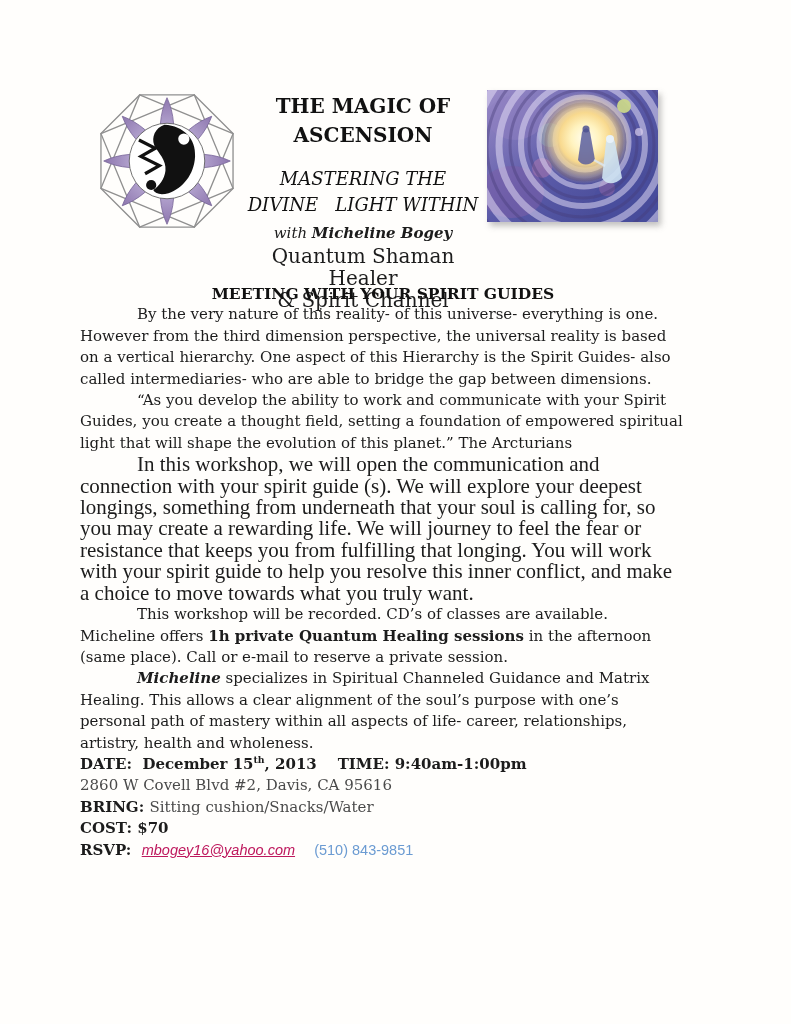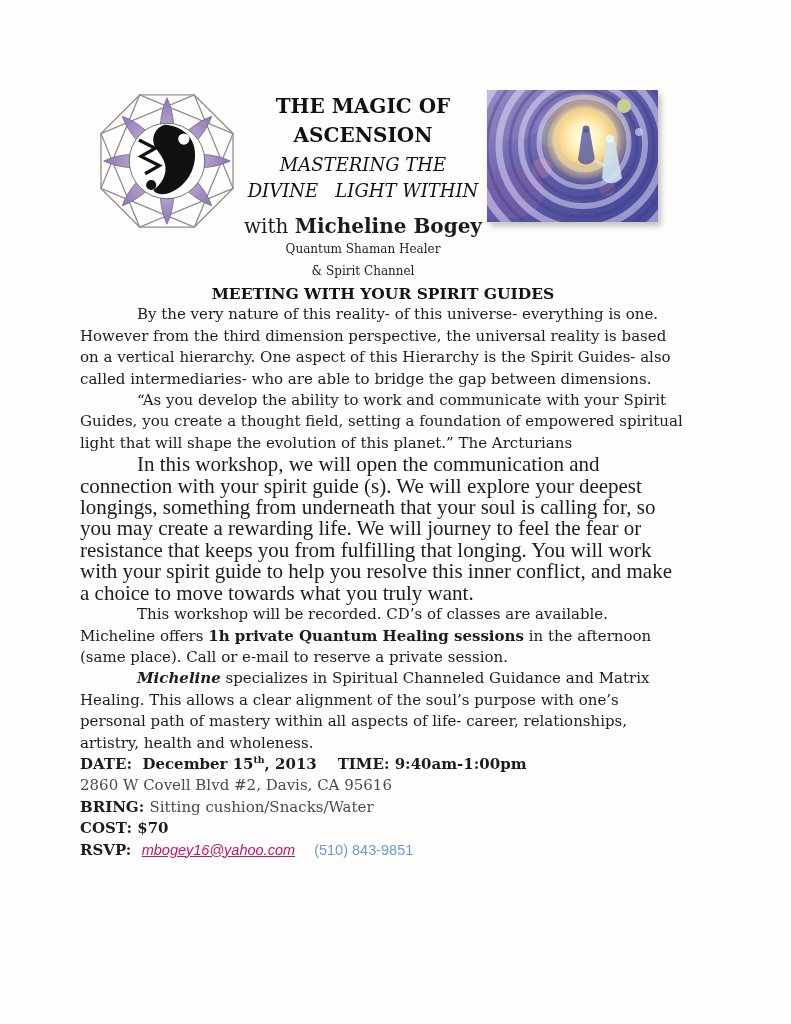"MASTERING THE" .t2 { margin-top: 2px -> 16px }
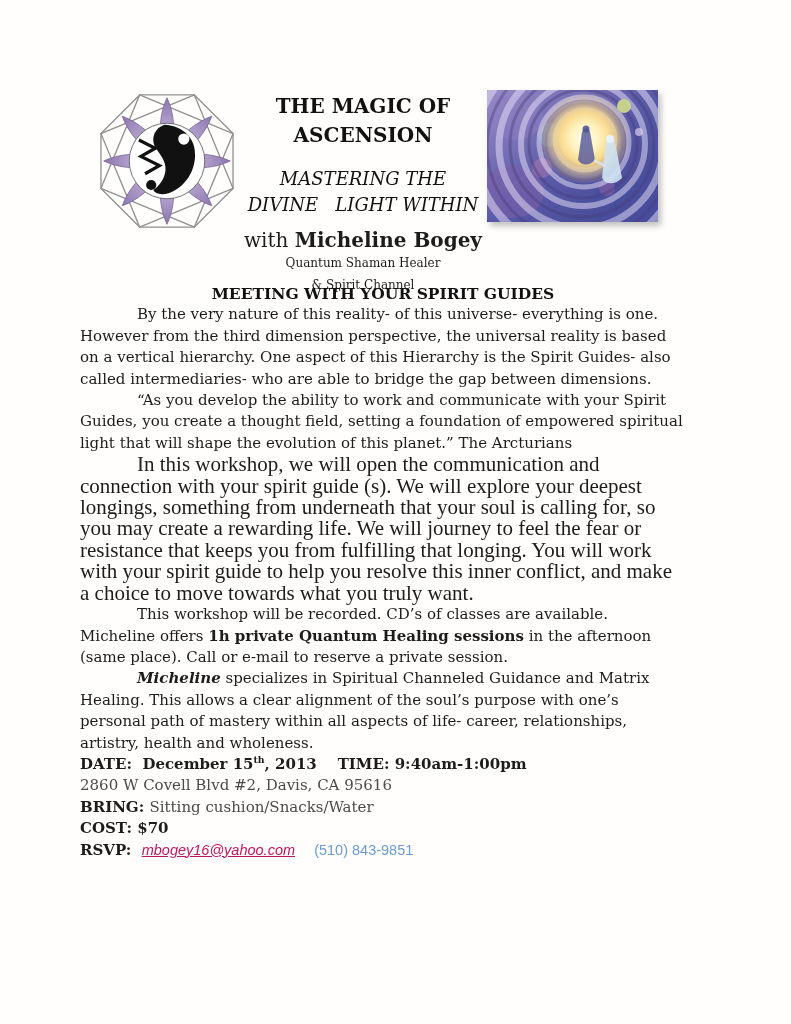"with Micheline Bogey" .t3 { font-size: 20px -> 15px; font-style: none -> italic; margin-top: 10px -> 3px }
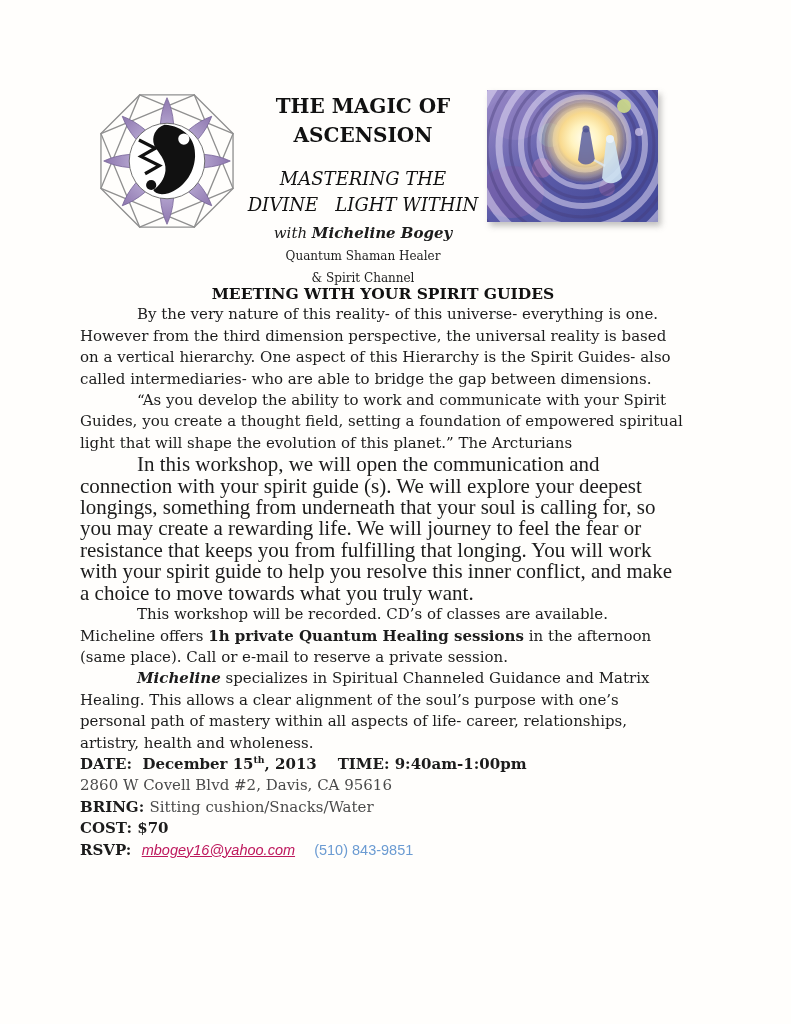"Quantum Shaman Healer" .t4 { font-size: 12px -> 20px }
